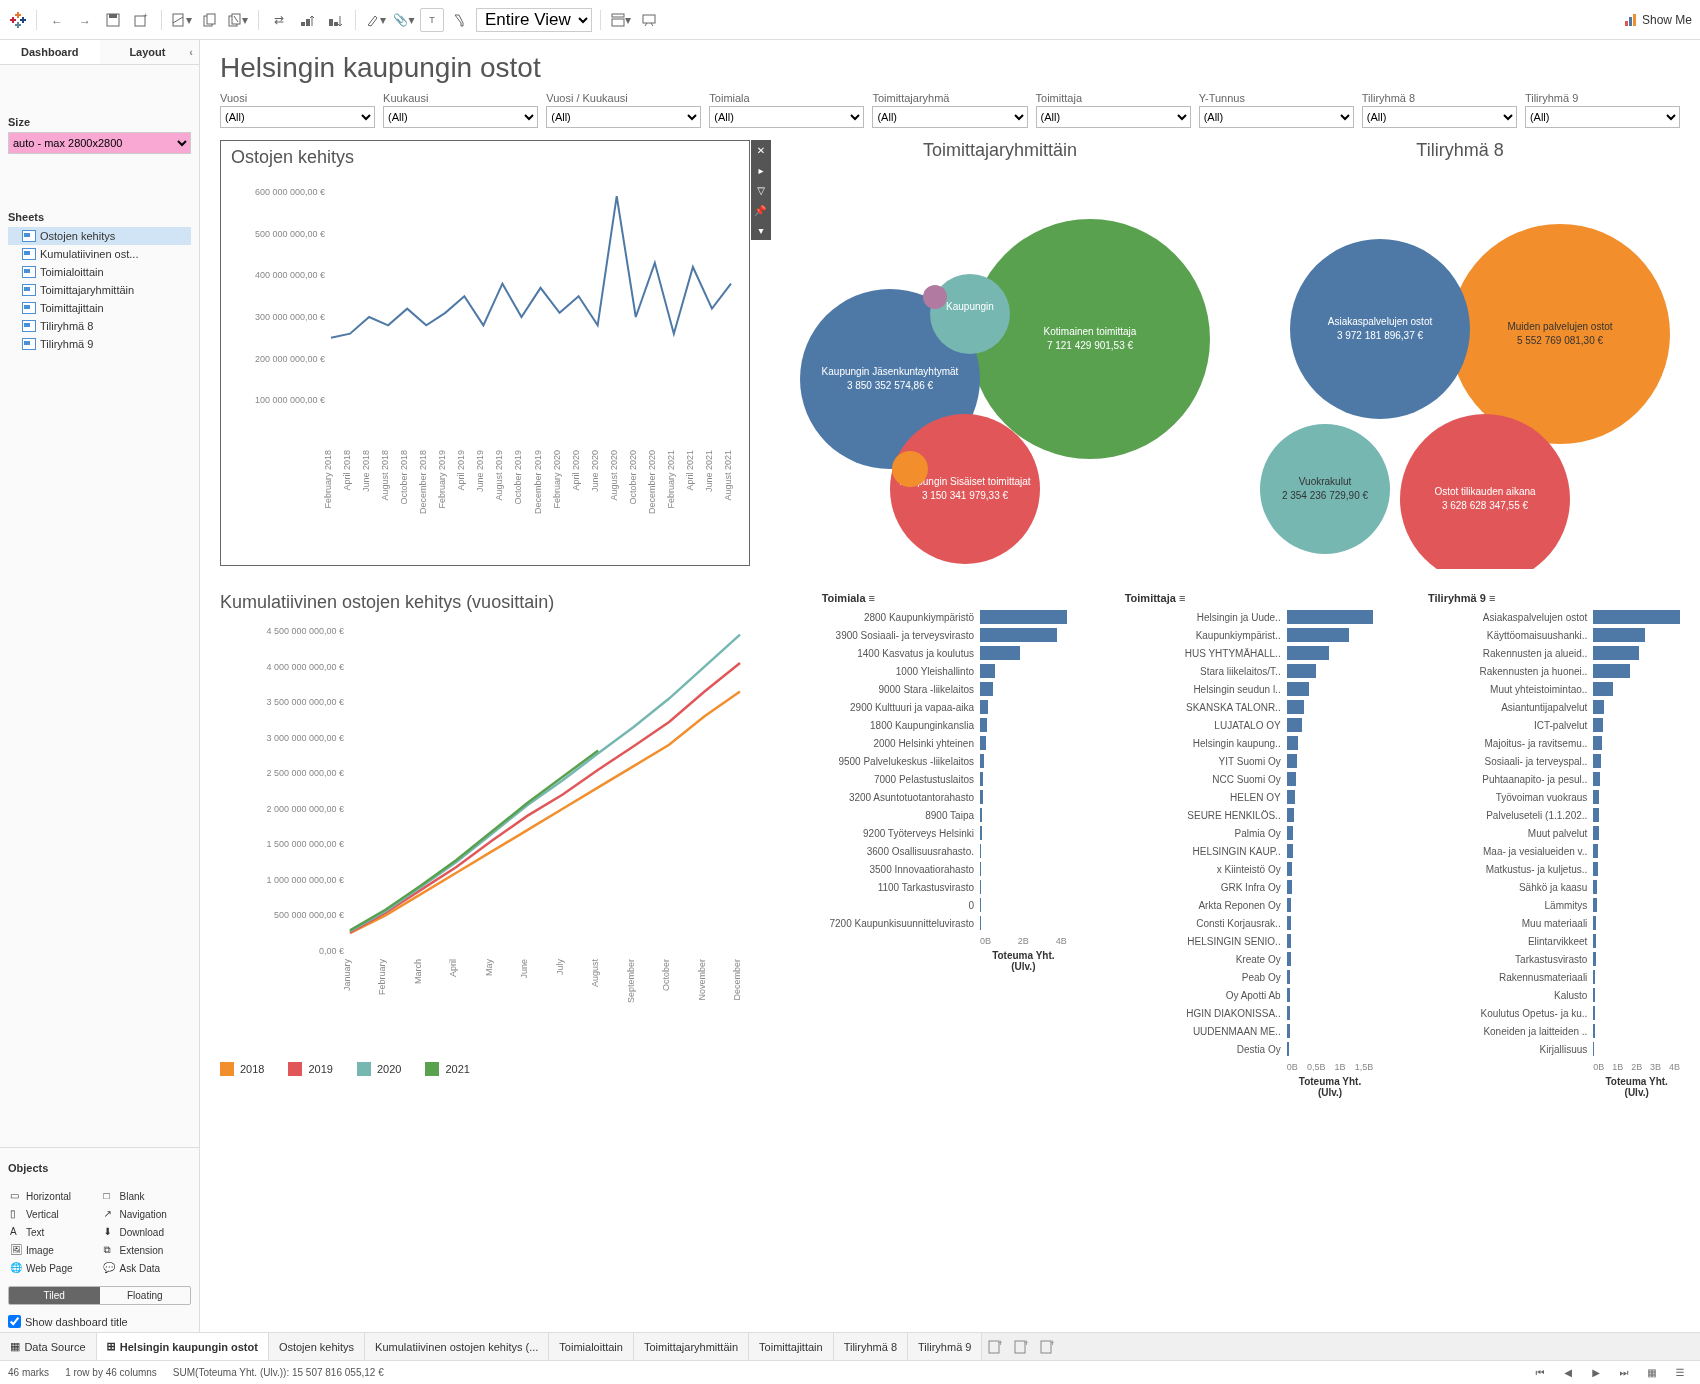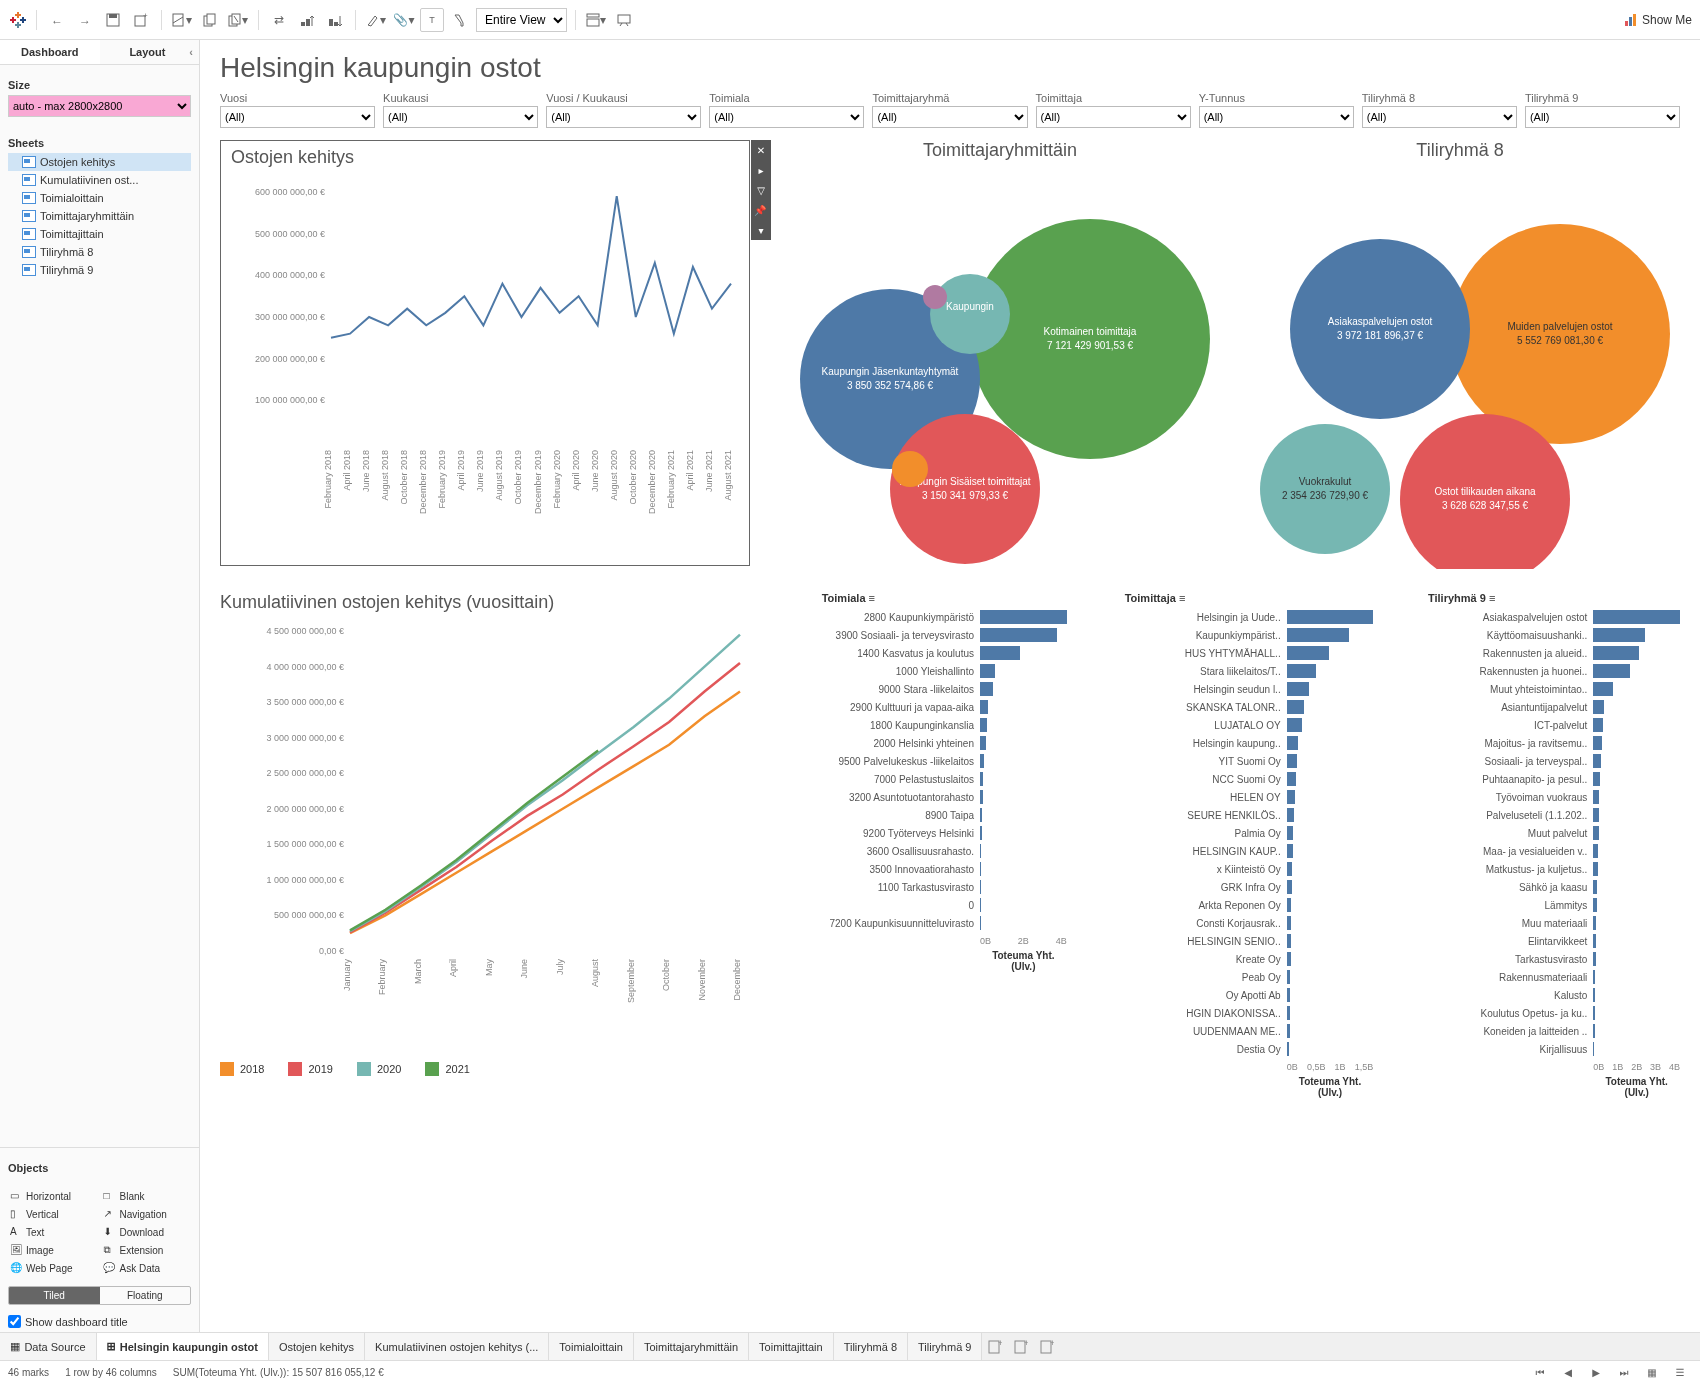"Entire View" .tb-select { font-size: 12px -> 17px }
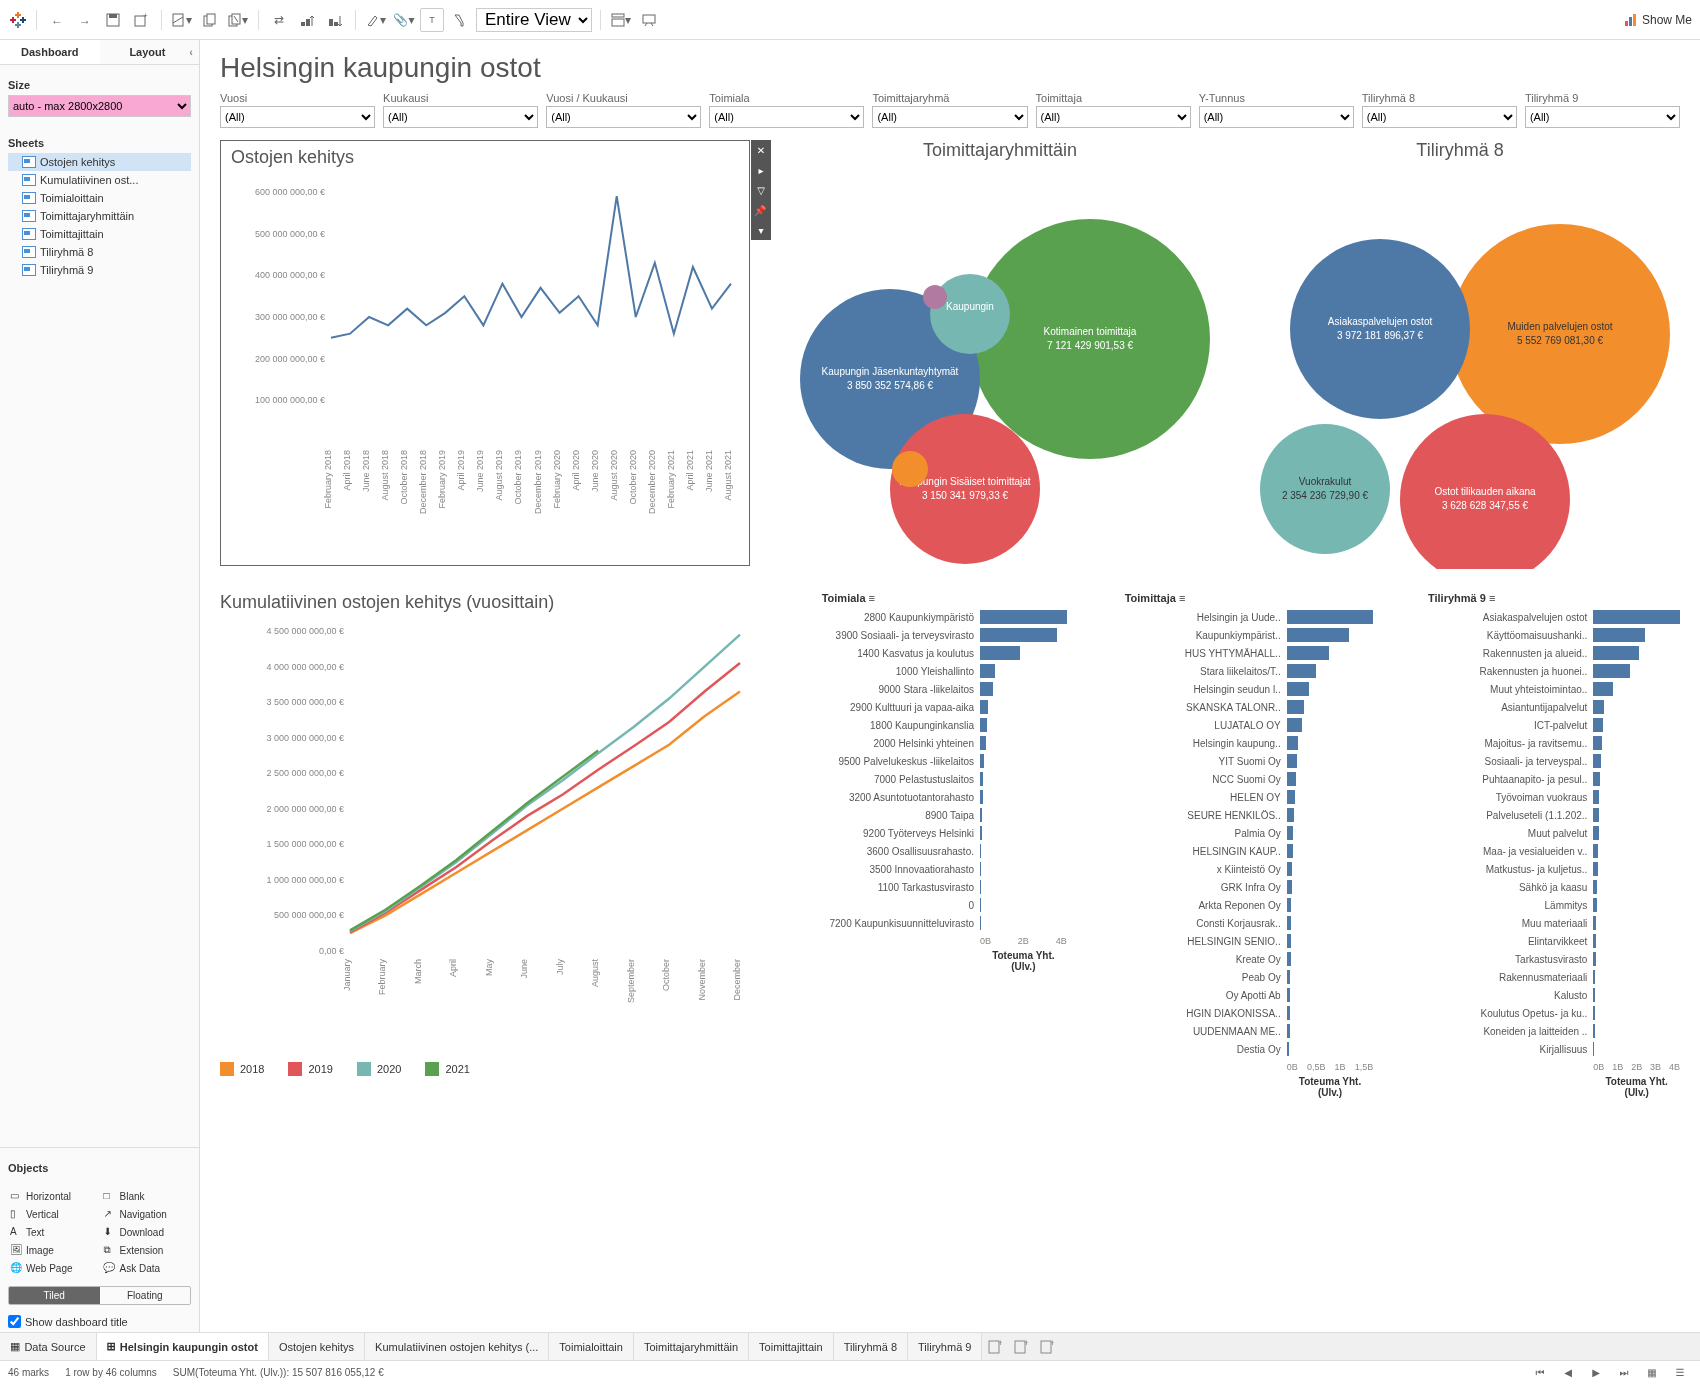"Dashboard" .left-panel { gap: none -> 37px }
